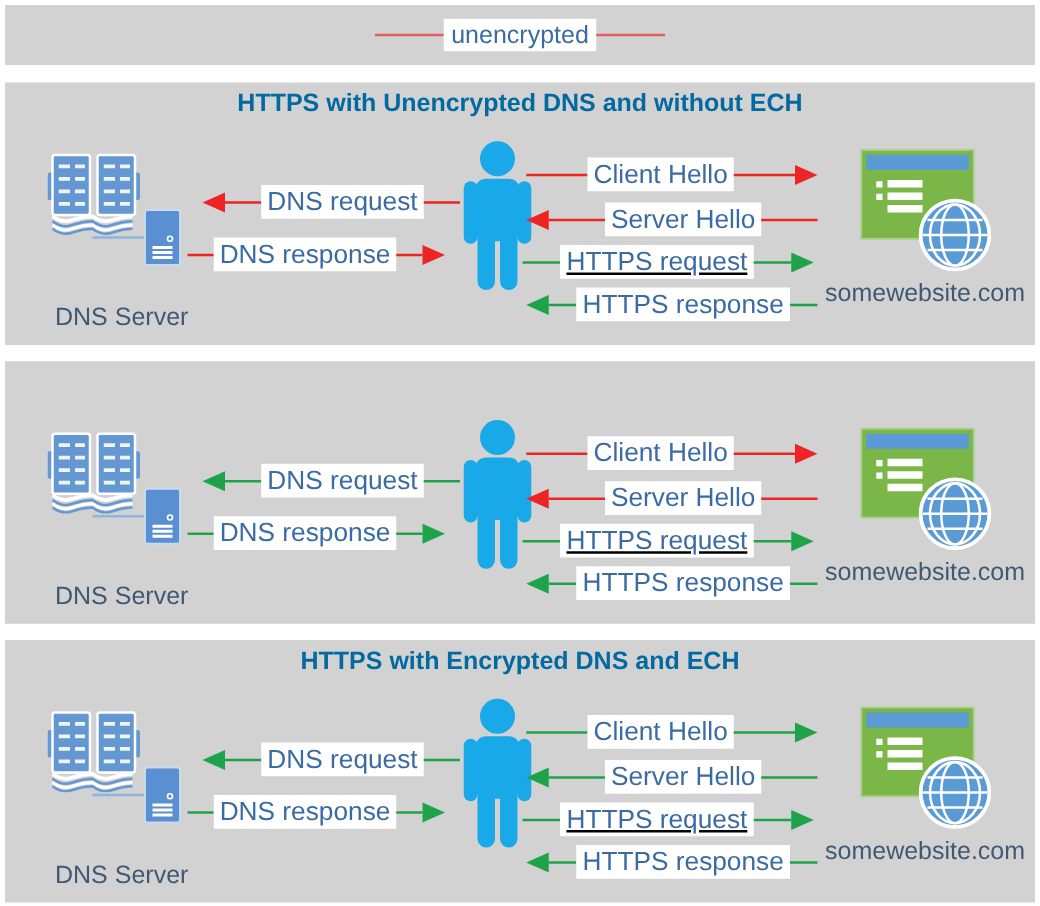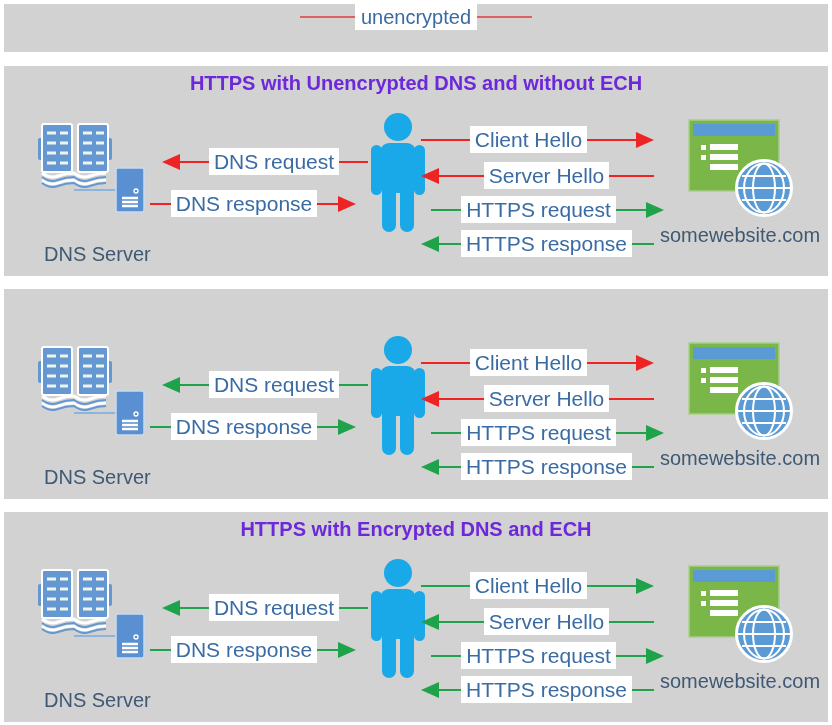"unencrypted" .legend-bar { align-items: flex-start -> center }
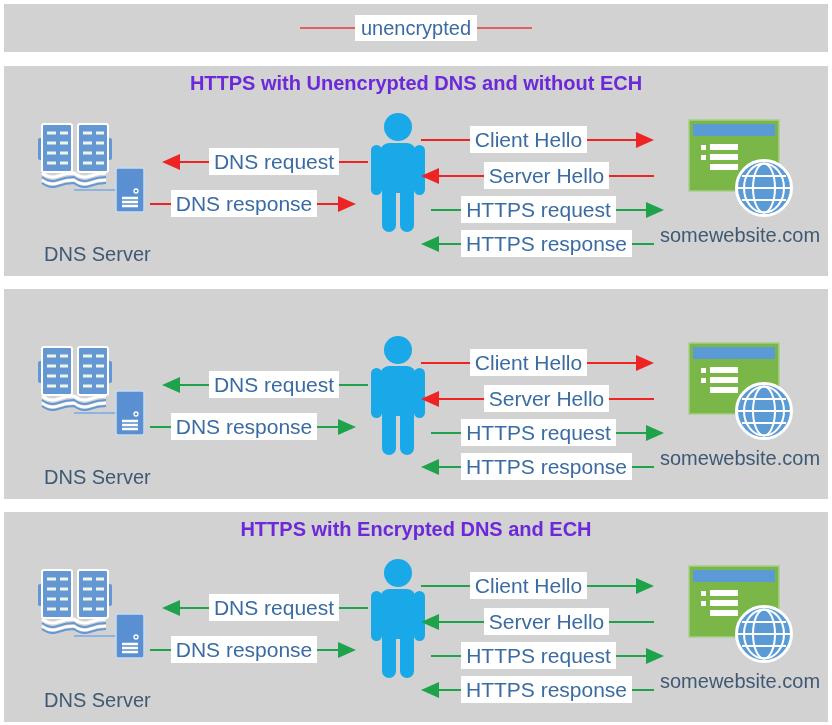"HTTPS with Unencrypted DNS and" .panel-title { color: #6d28d9 -> #0369a1 }
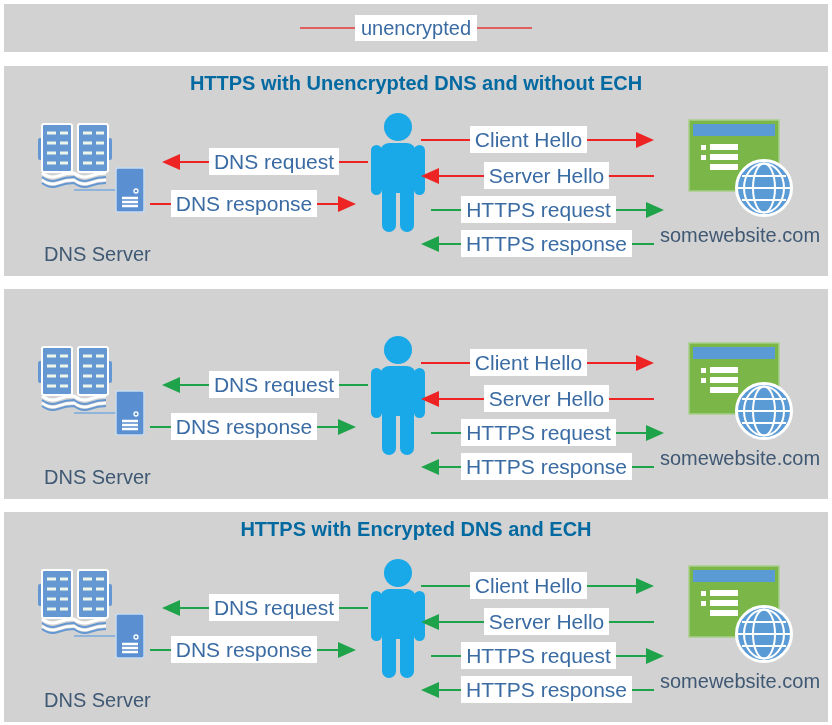"HTTPS request" .a-https-request { left: 427px -> 414px; text-decoration: none -> underline }
